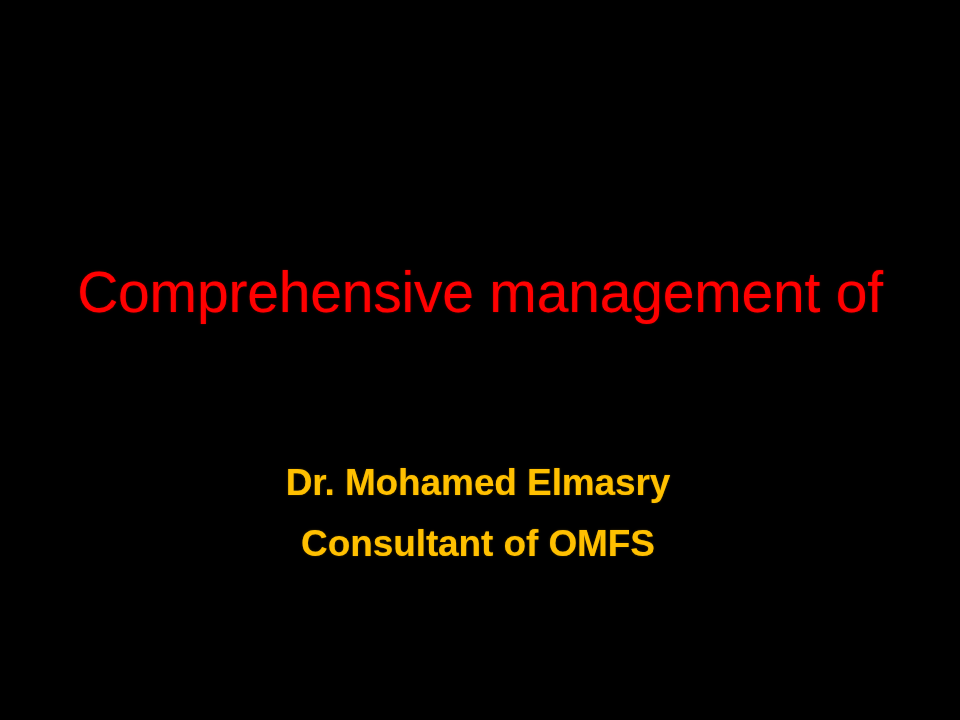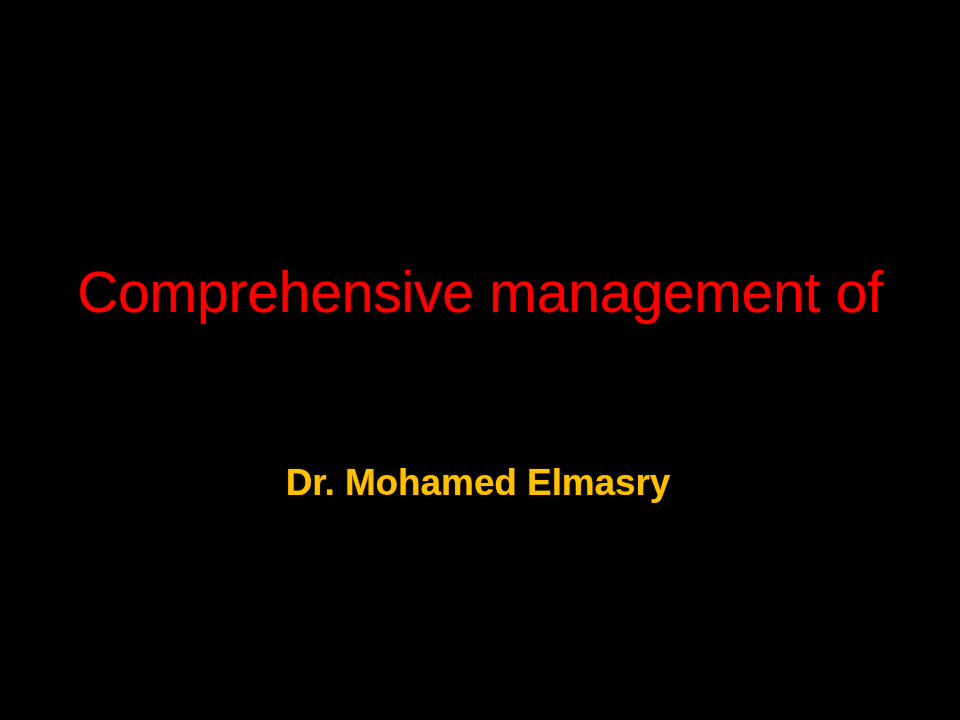"Consultant of OMFS" span.subtitle-line { html: none -> <span>Consultant of OMFS</span> }
